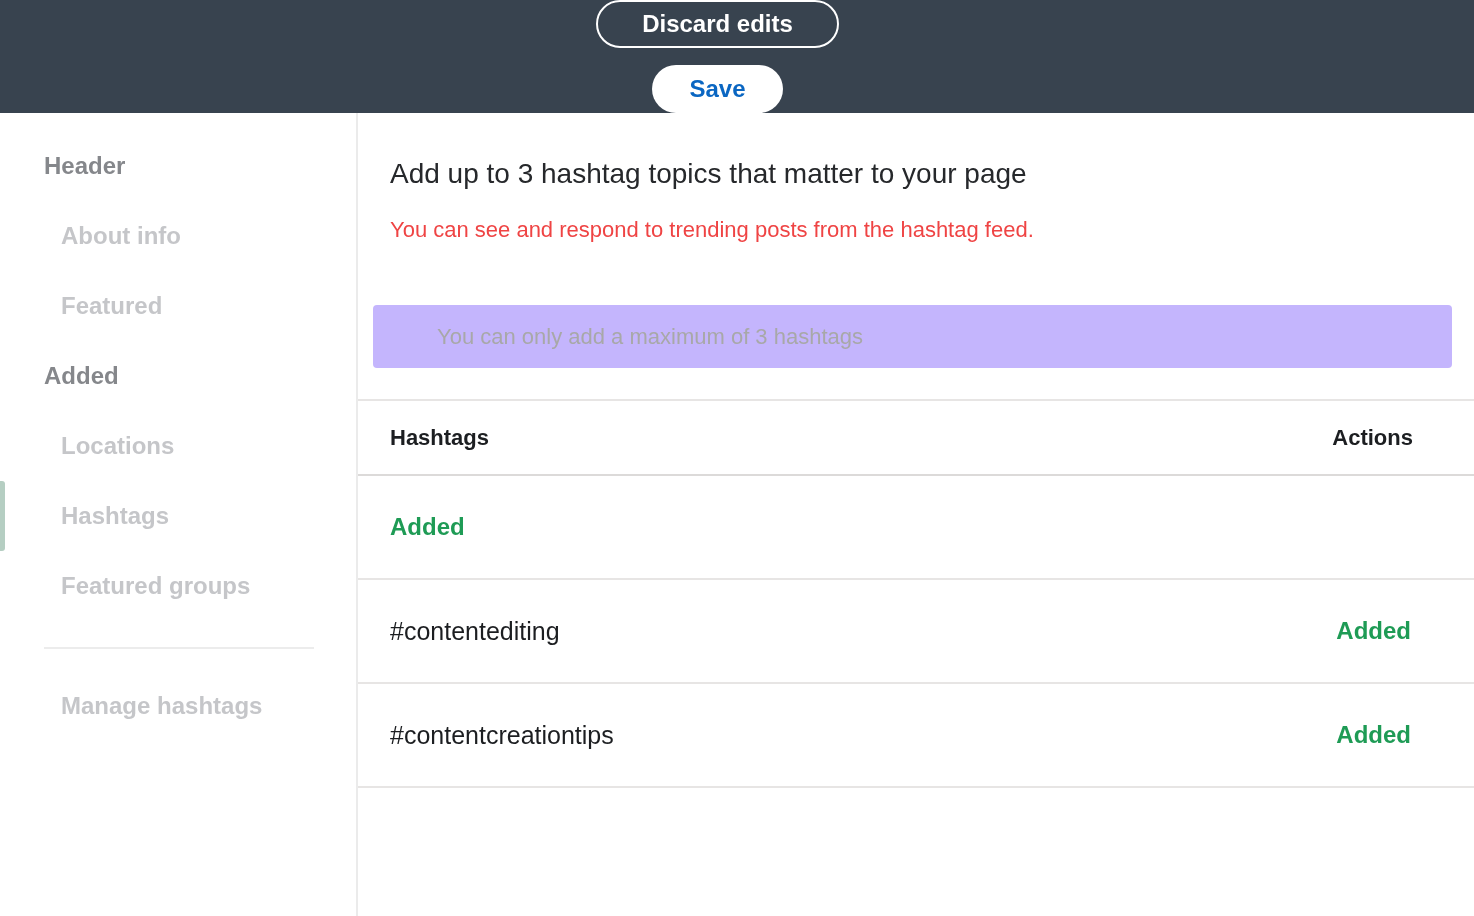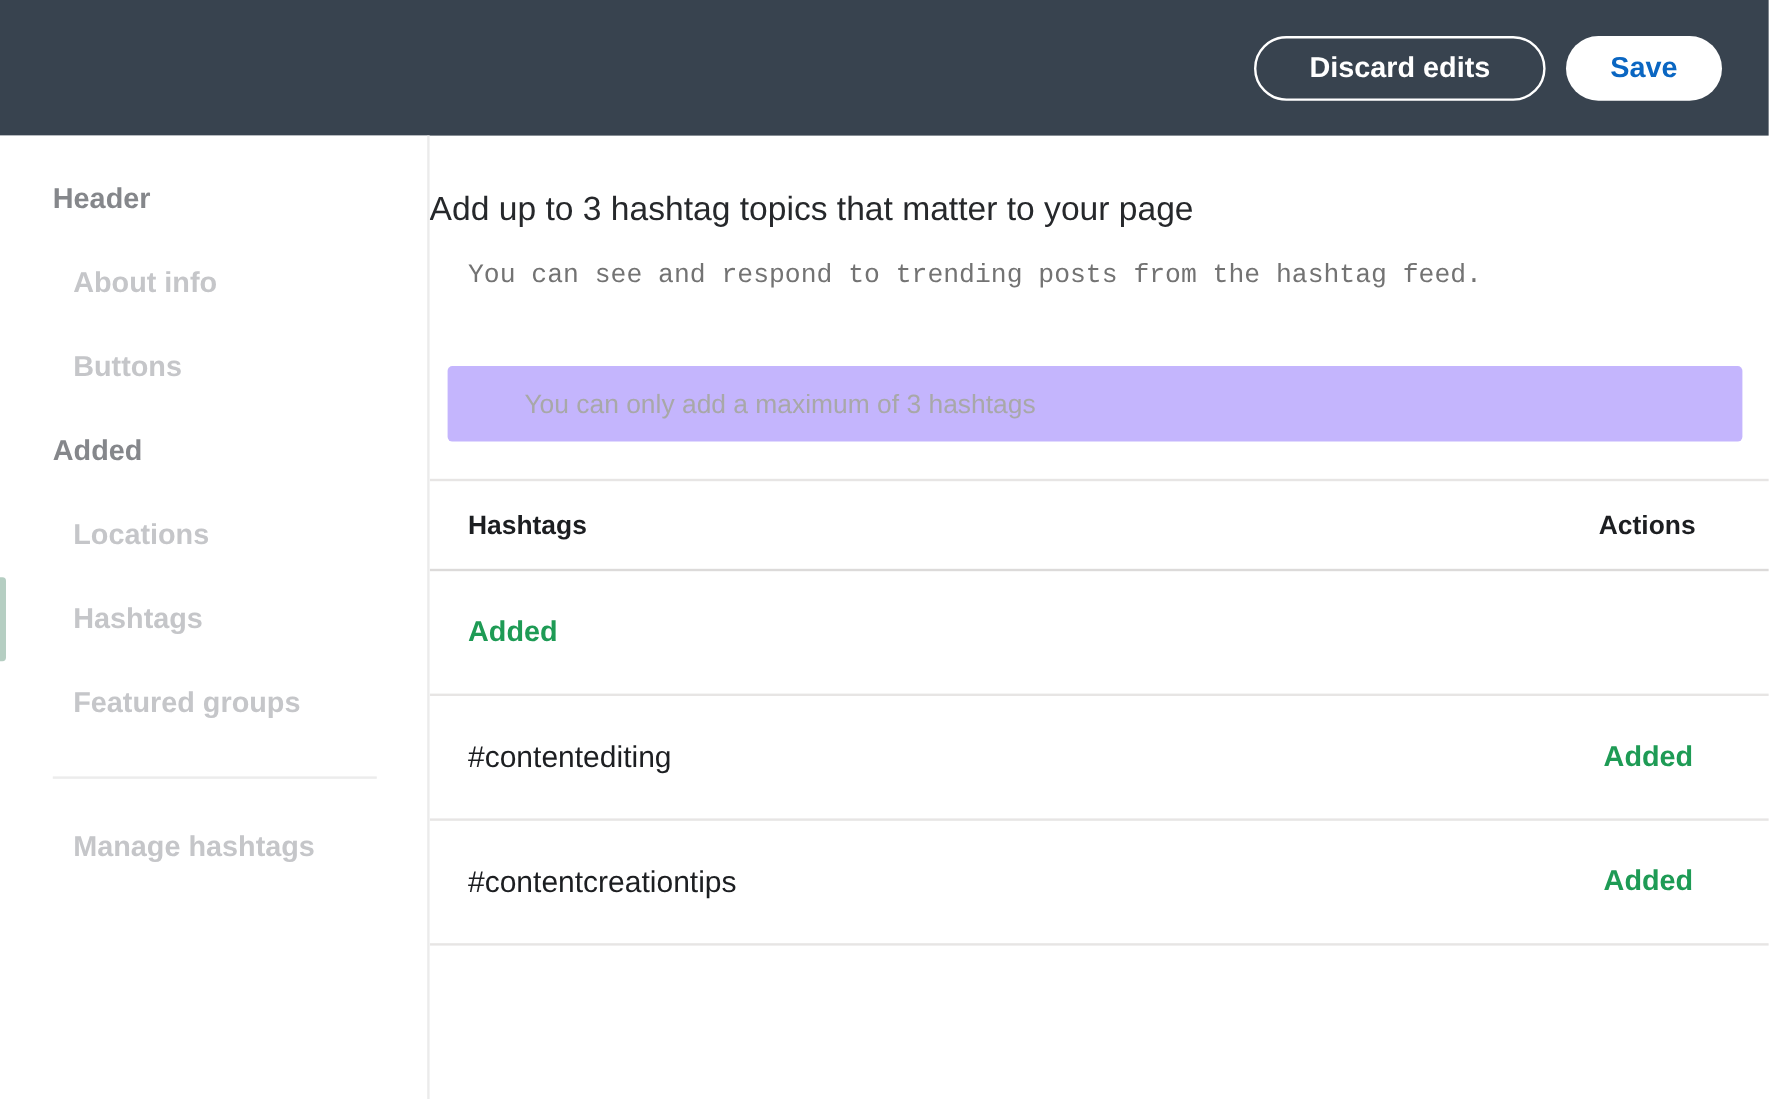"Discard edits" .topbar { flex-direction: none -> column }
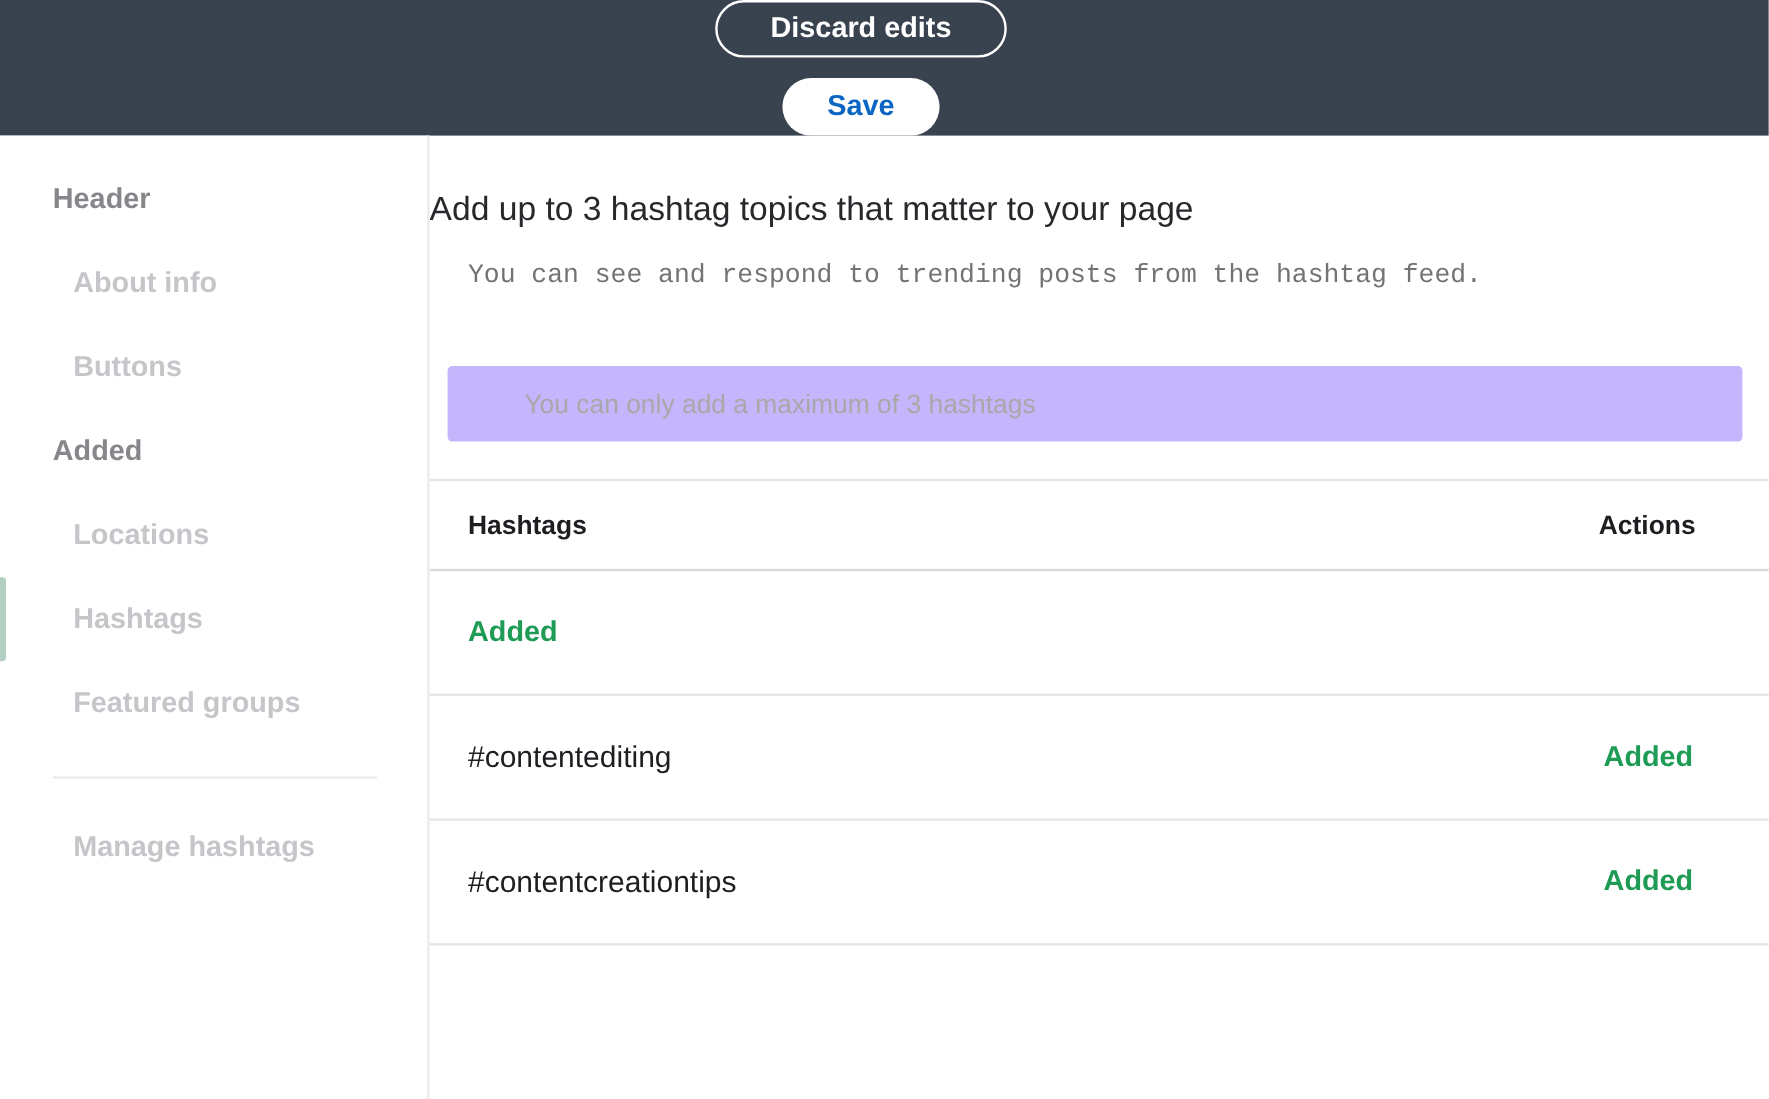"Add up to 3 hashtag" .page-title { margin-left: none -> 32px }
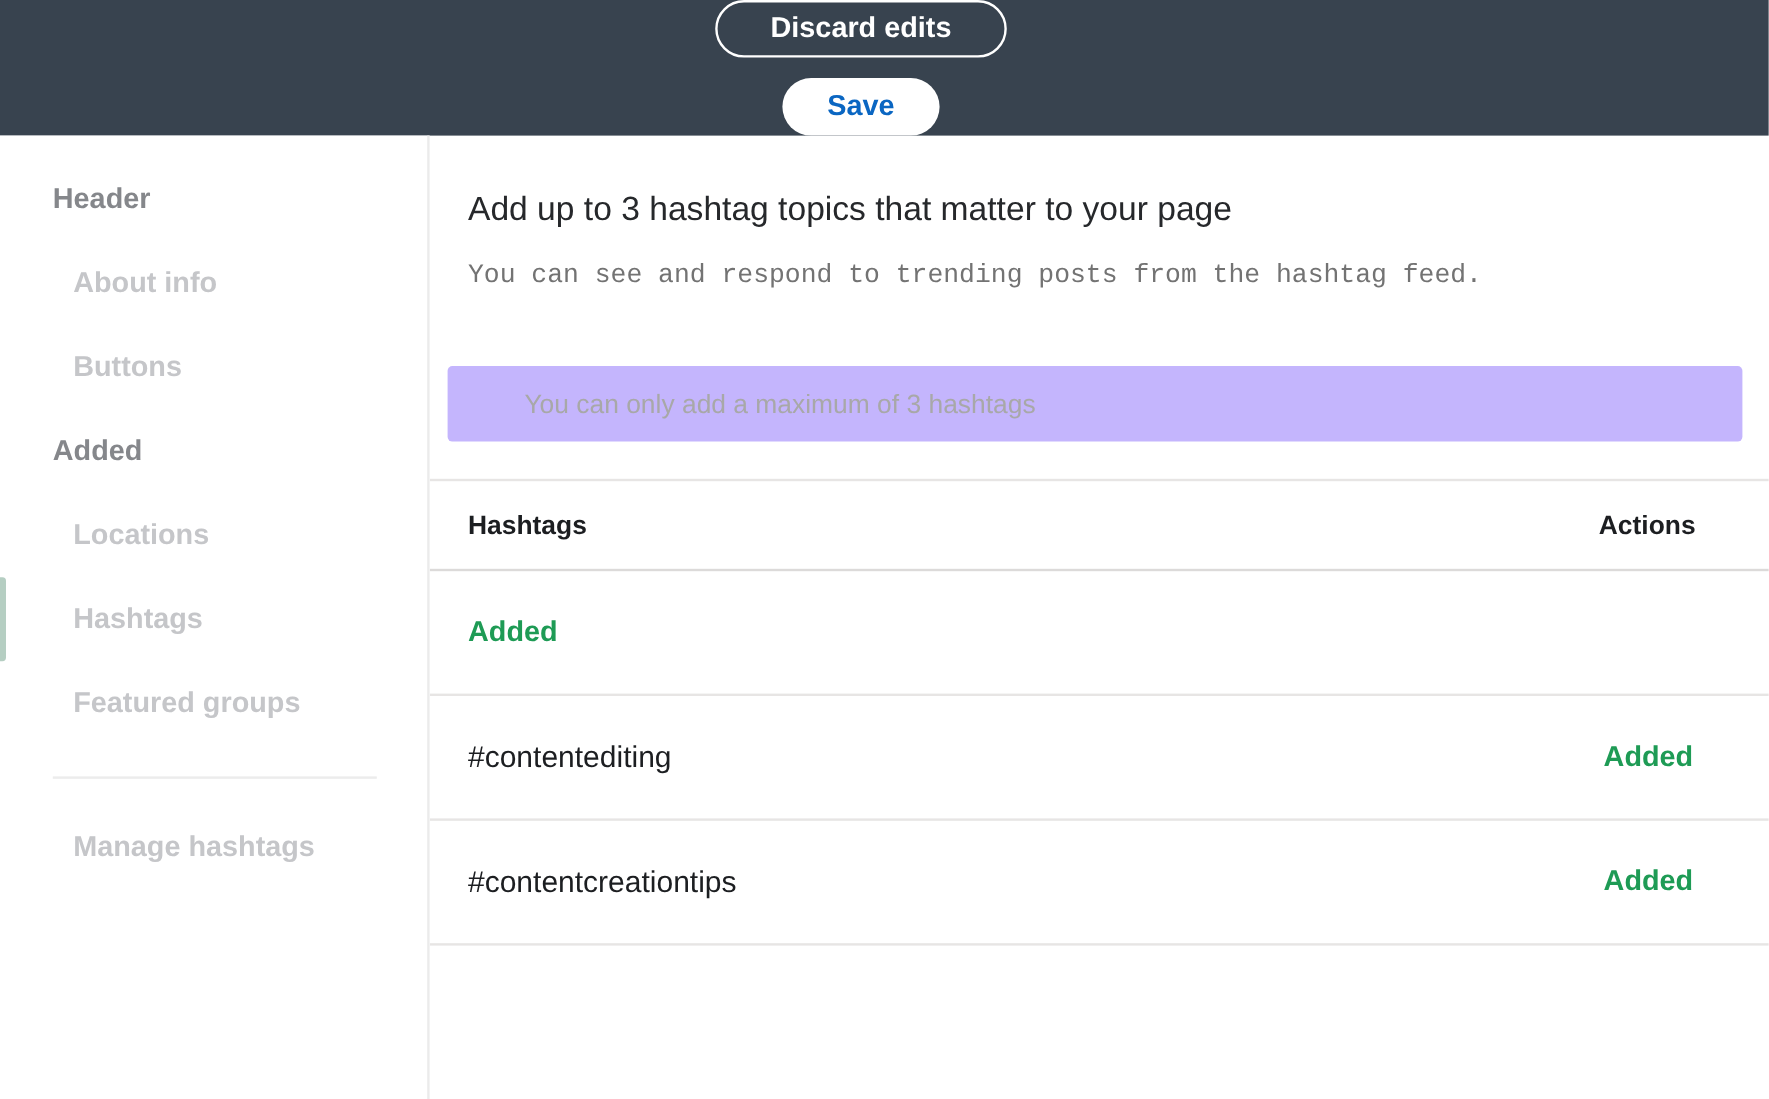"You can see and respond" .page-subtitle { color: #737373 -> #ef4444; font-family: Liberation Mono, monospace -> none }
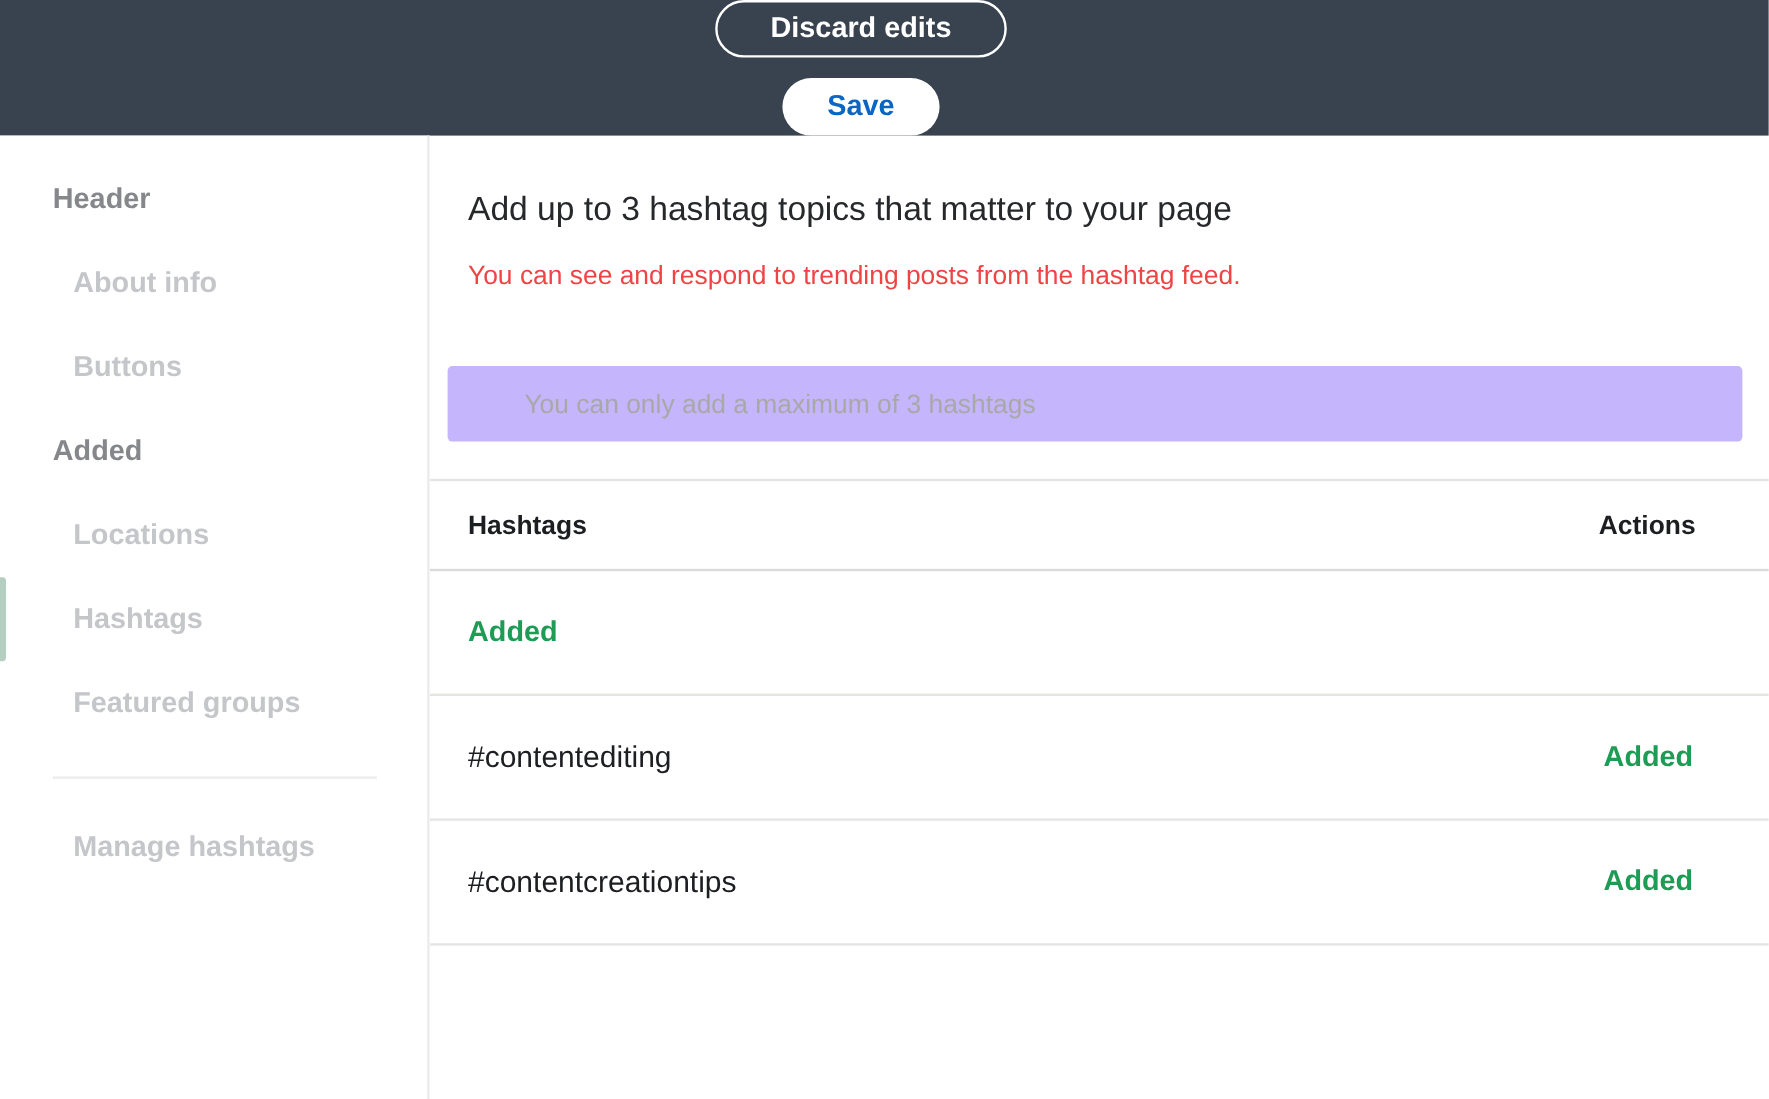"Buttons" div.nav-item { text: Buttons -> Featured }
